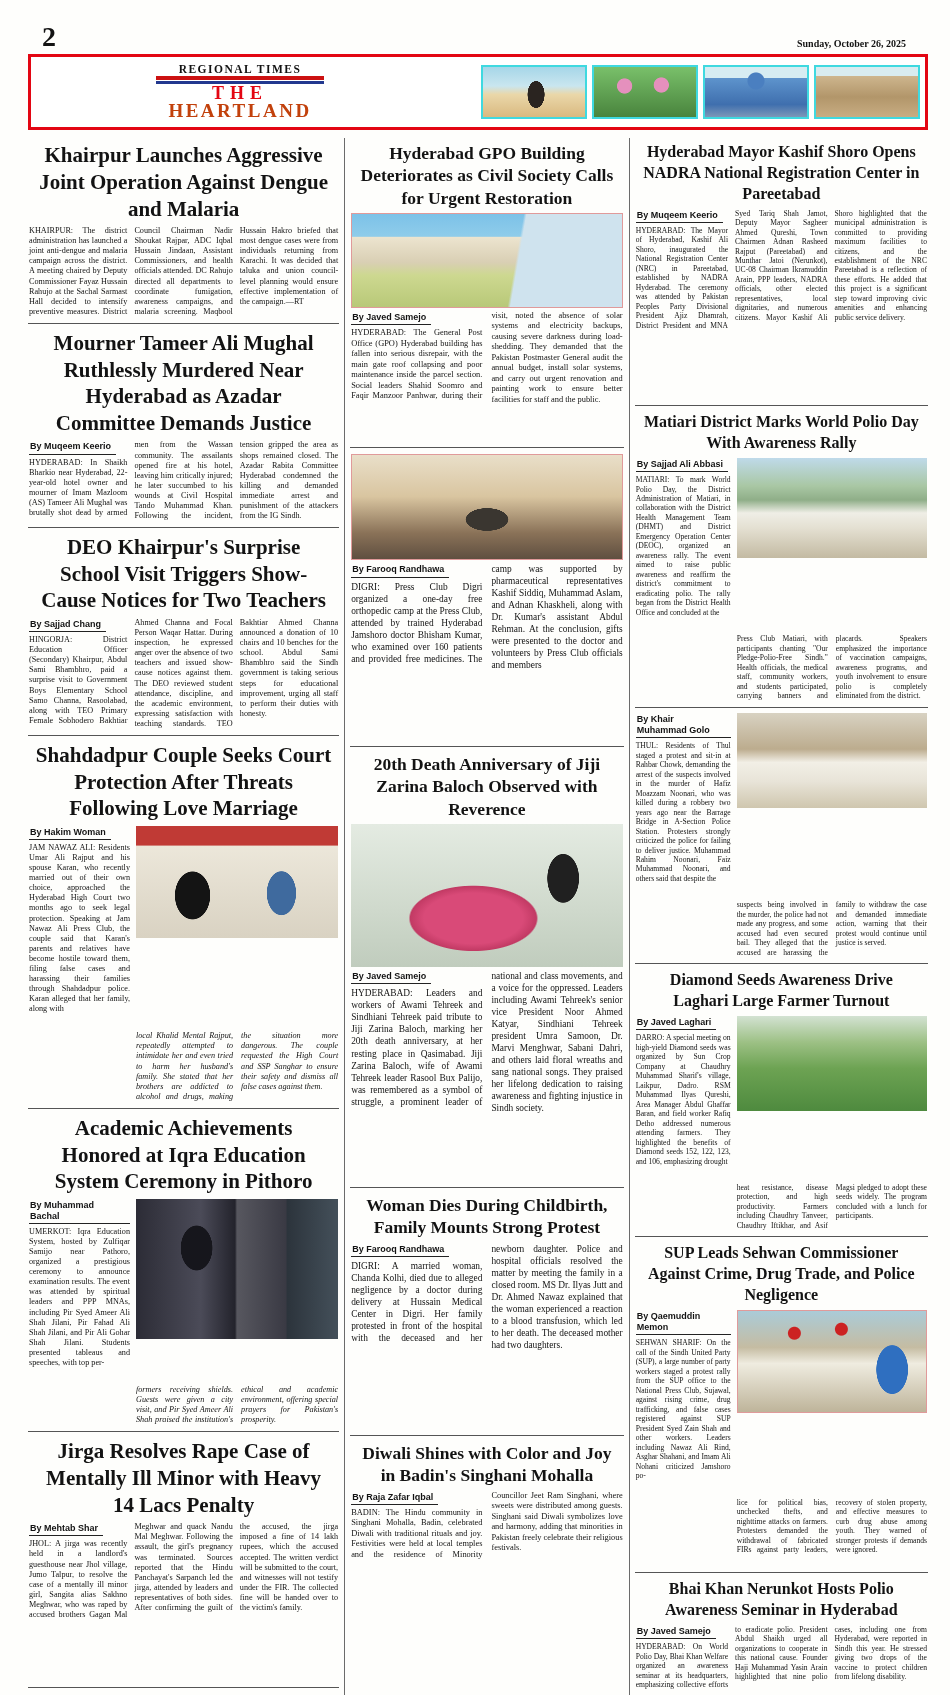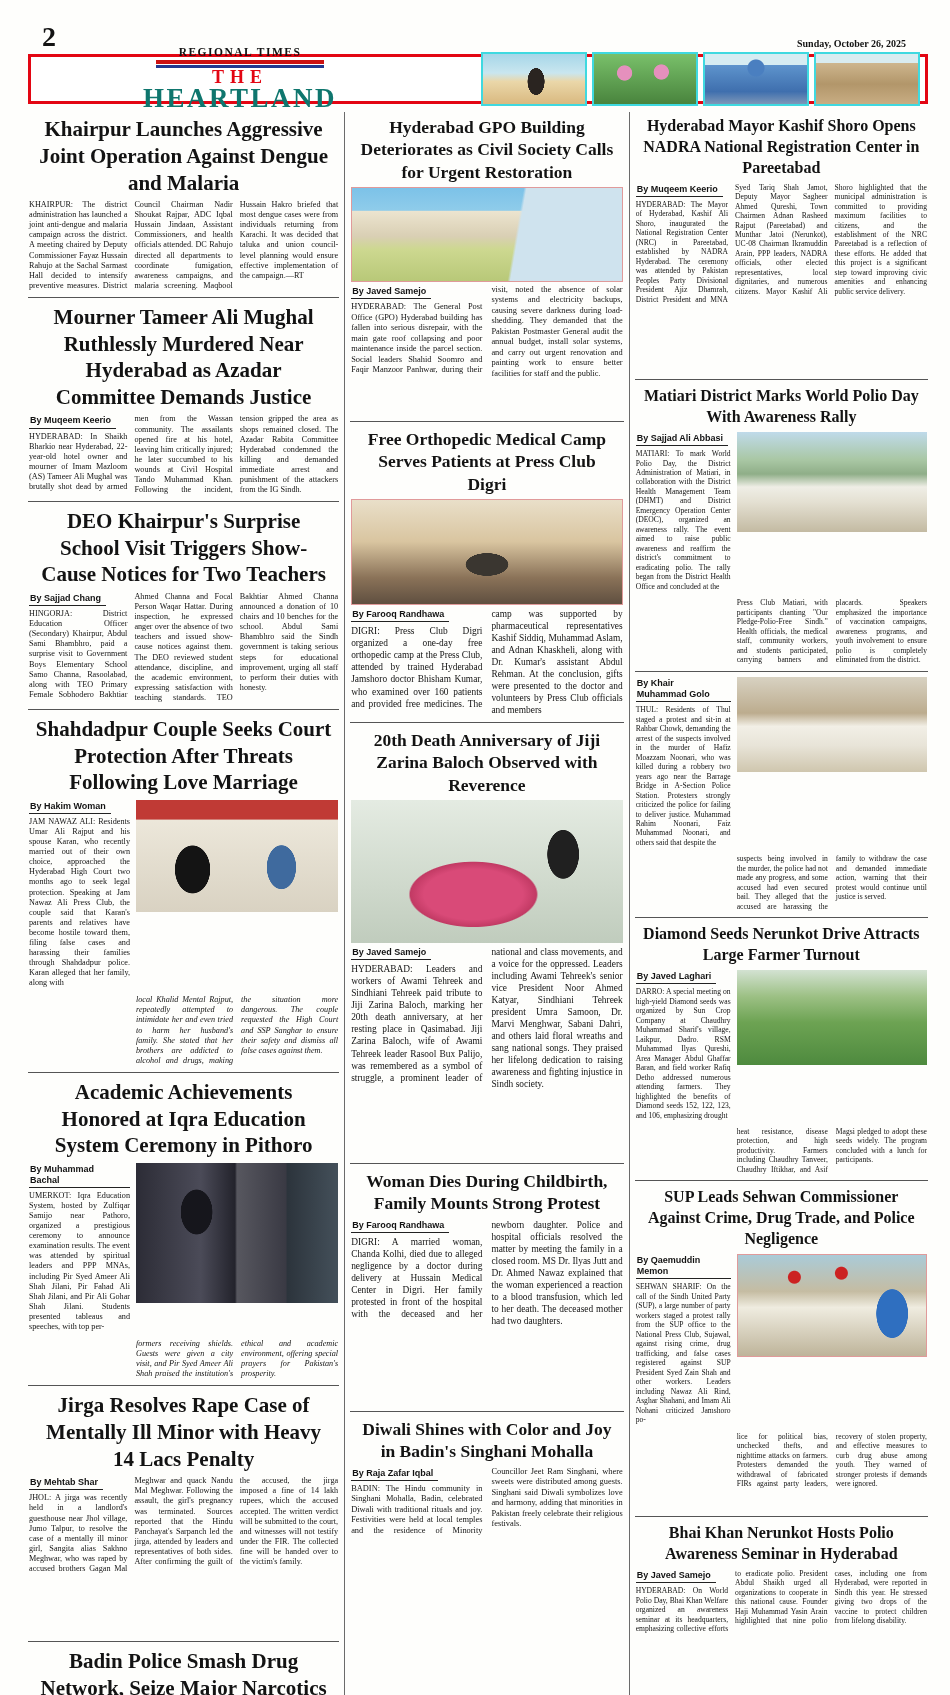"REGIONAL TIMES" .masthead { height: 50px -> 76px }
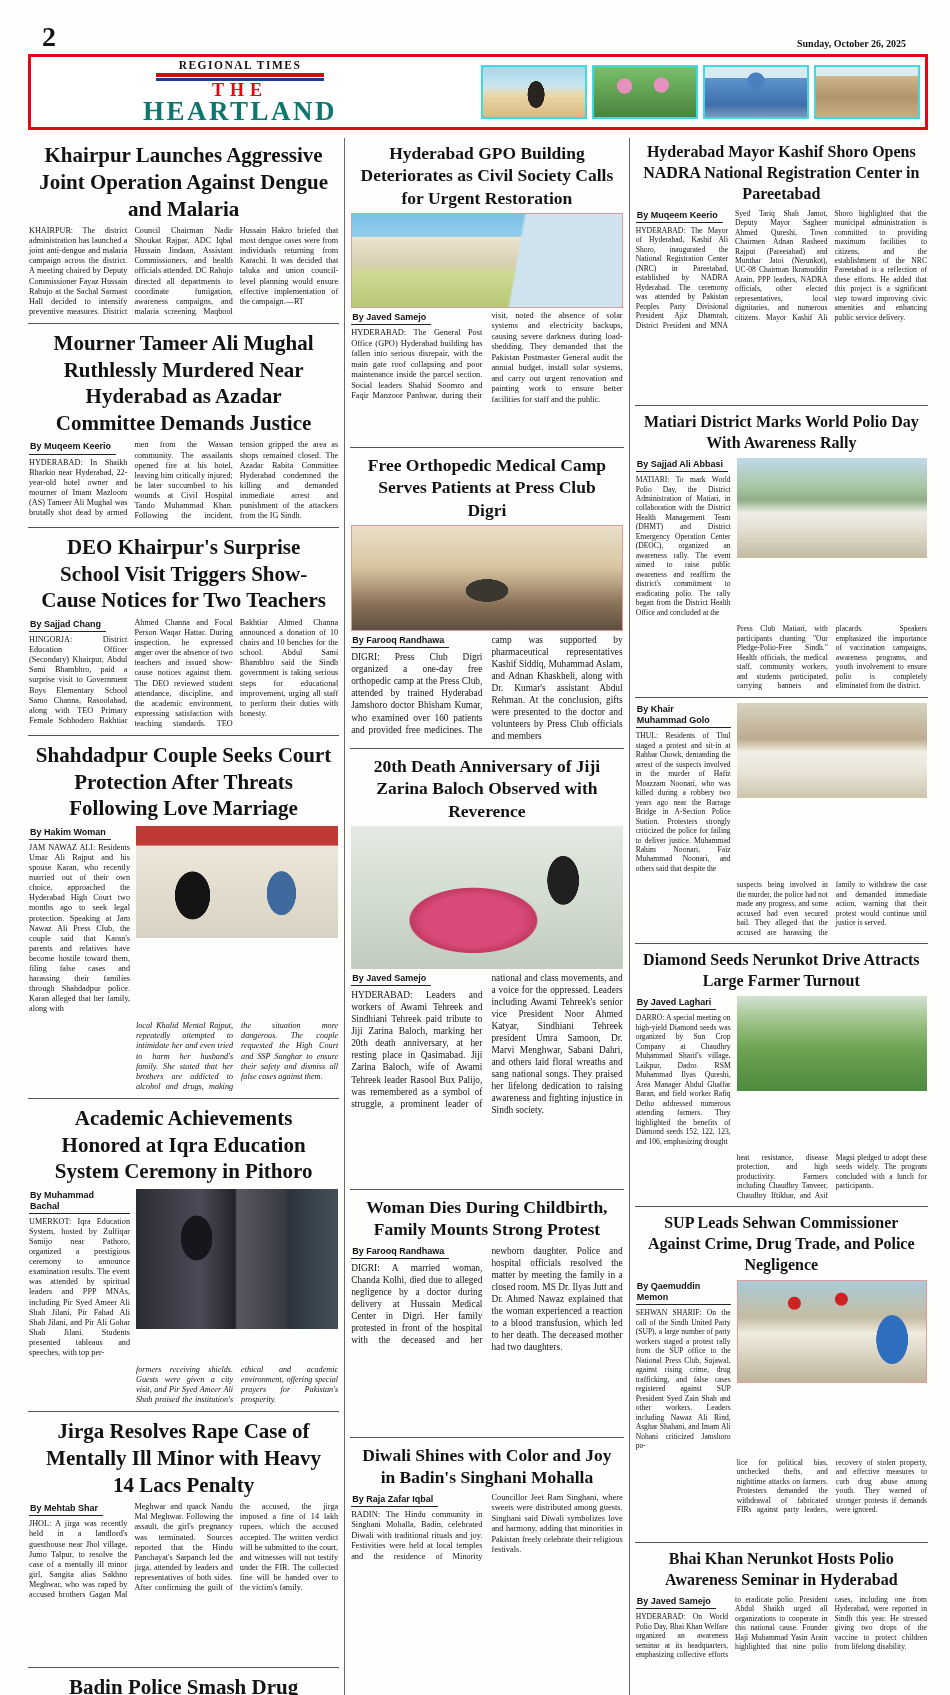"HEARTLAND" .brand-name { color: #0f766e -> #c2410c; font-size: 27px -> 19px }
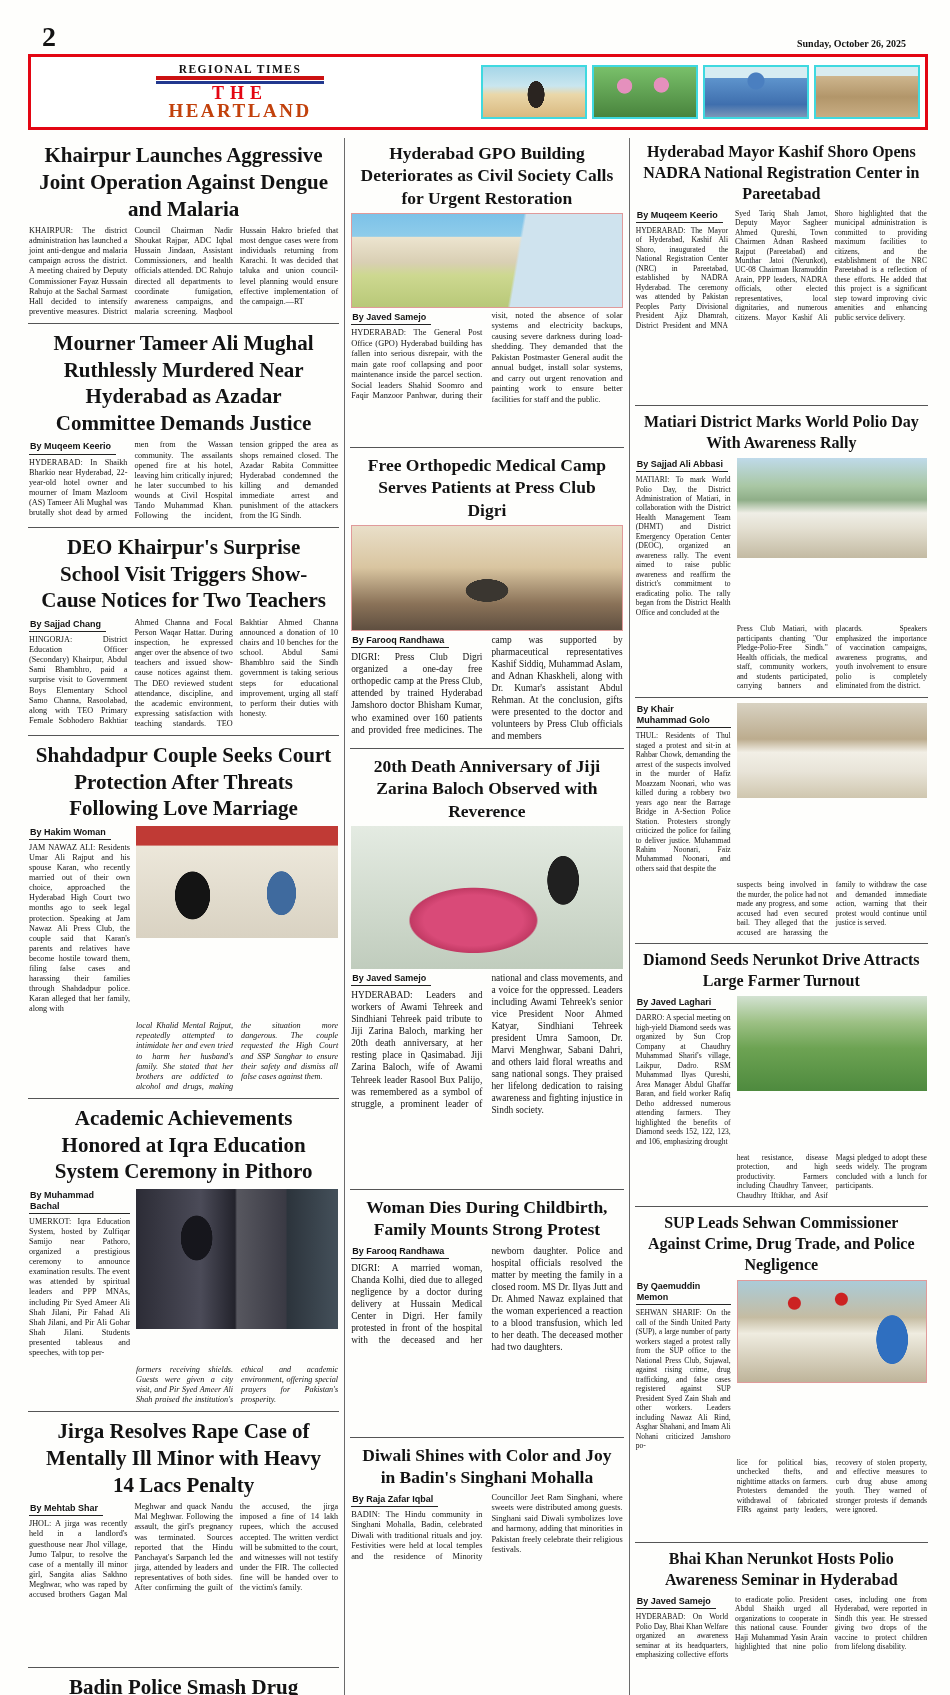"Free Orthopedic Medical Camp Serves" h2.hl { html: <h2>Free Orthopedic Medical Camp Serves Patients at Press Club Digri</h2> -> none }
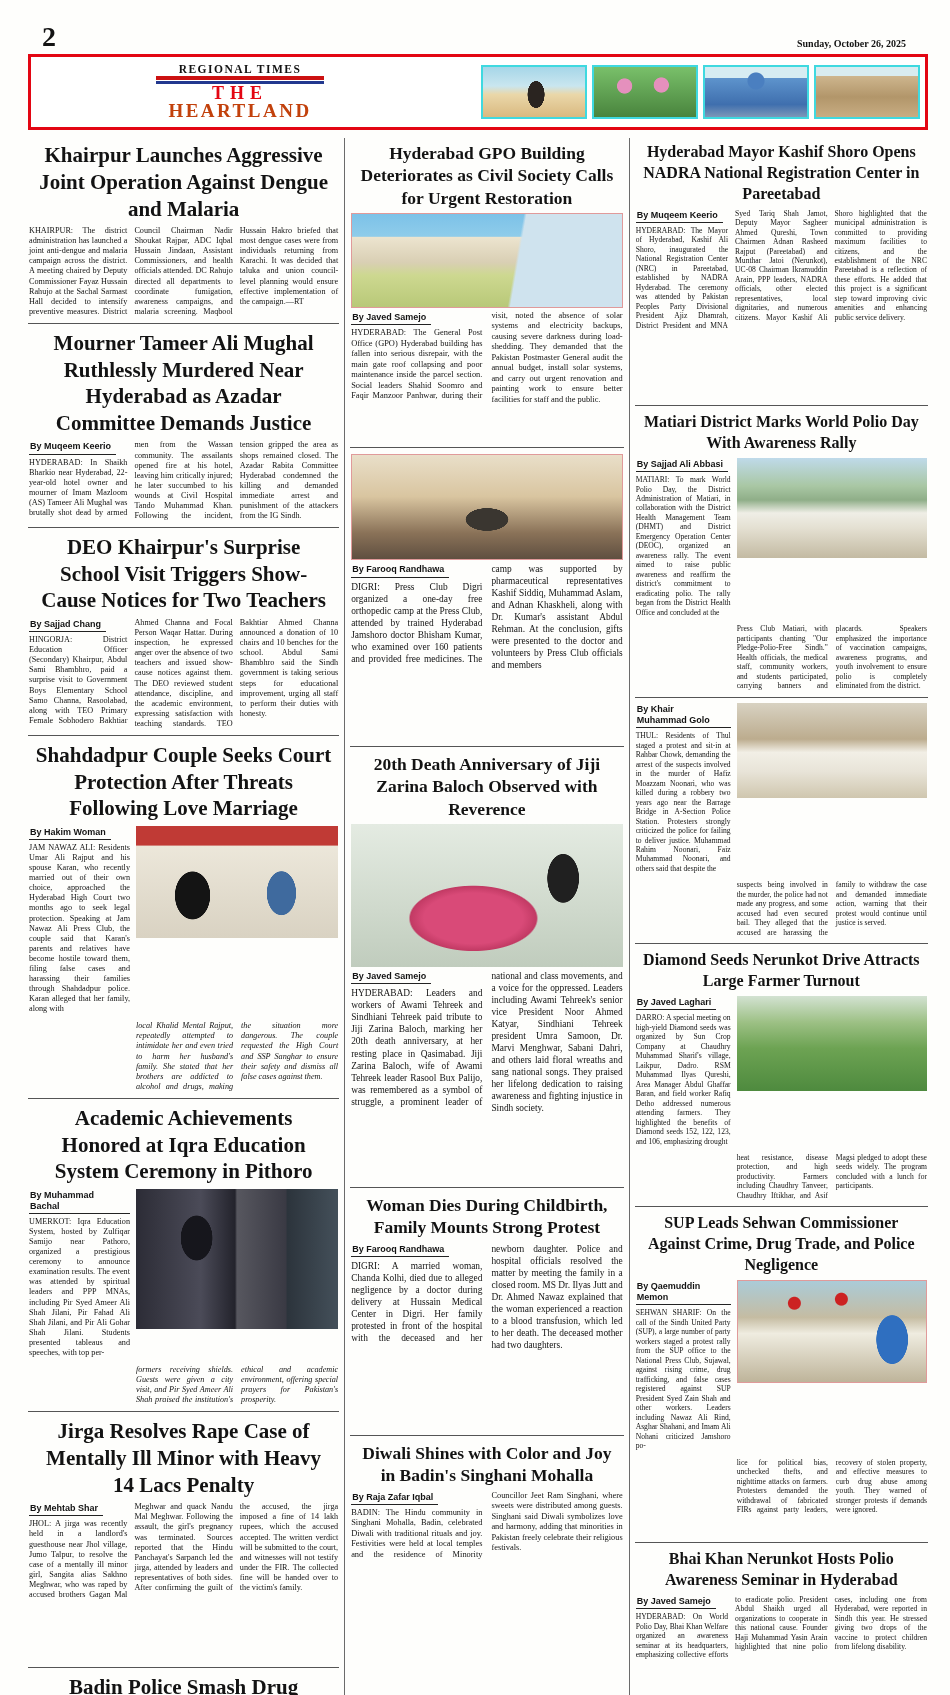"Press Club Matiari, with participants" .cont2 { margin-top: 7px -> 17px }
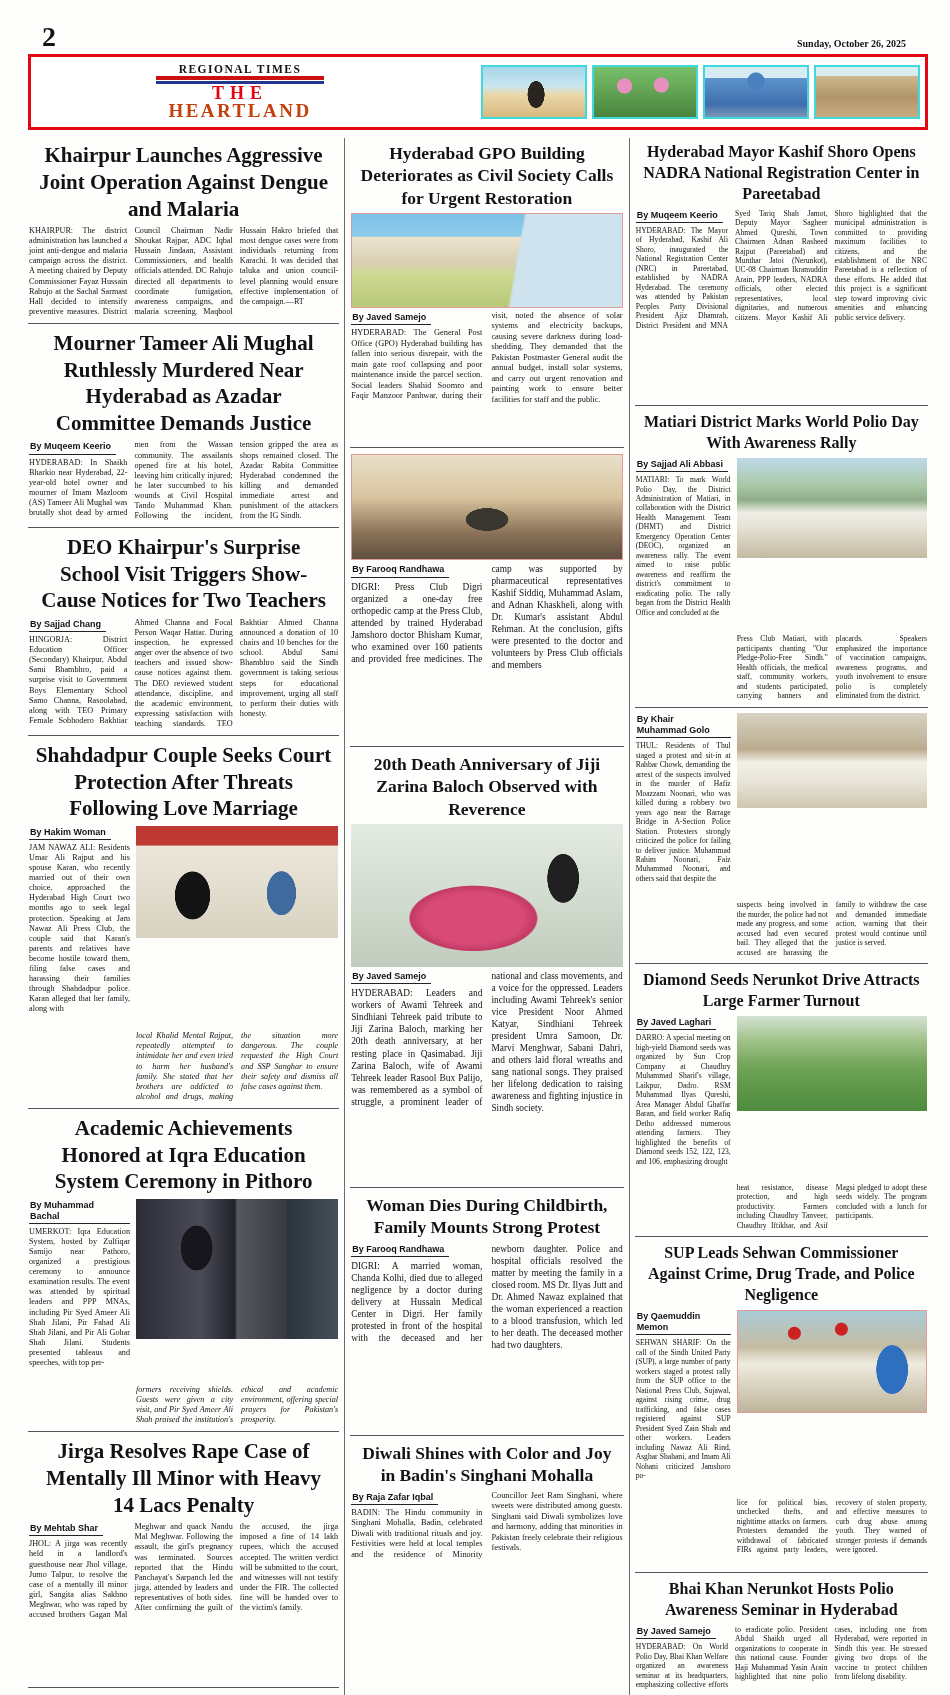"Diamond Seeds Nerunkot Drive Attracts" h2.hl { text: Nerunkot Drive Attracts -> Awareness Drive Laghari }
